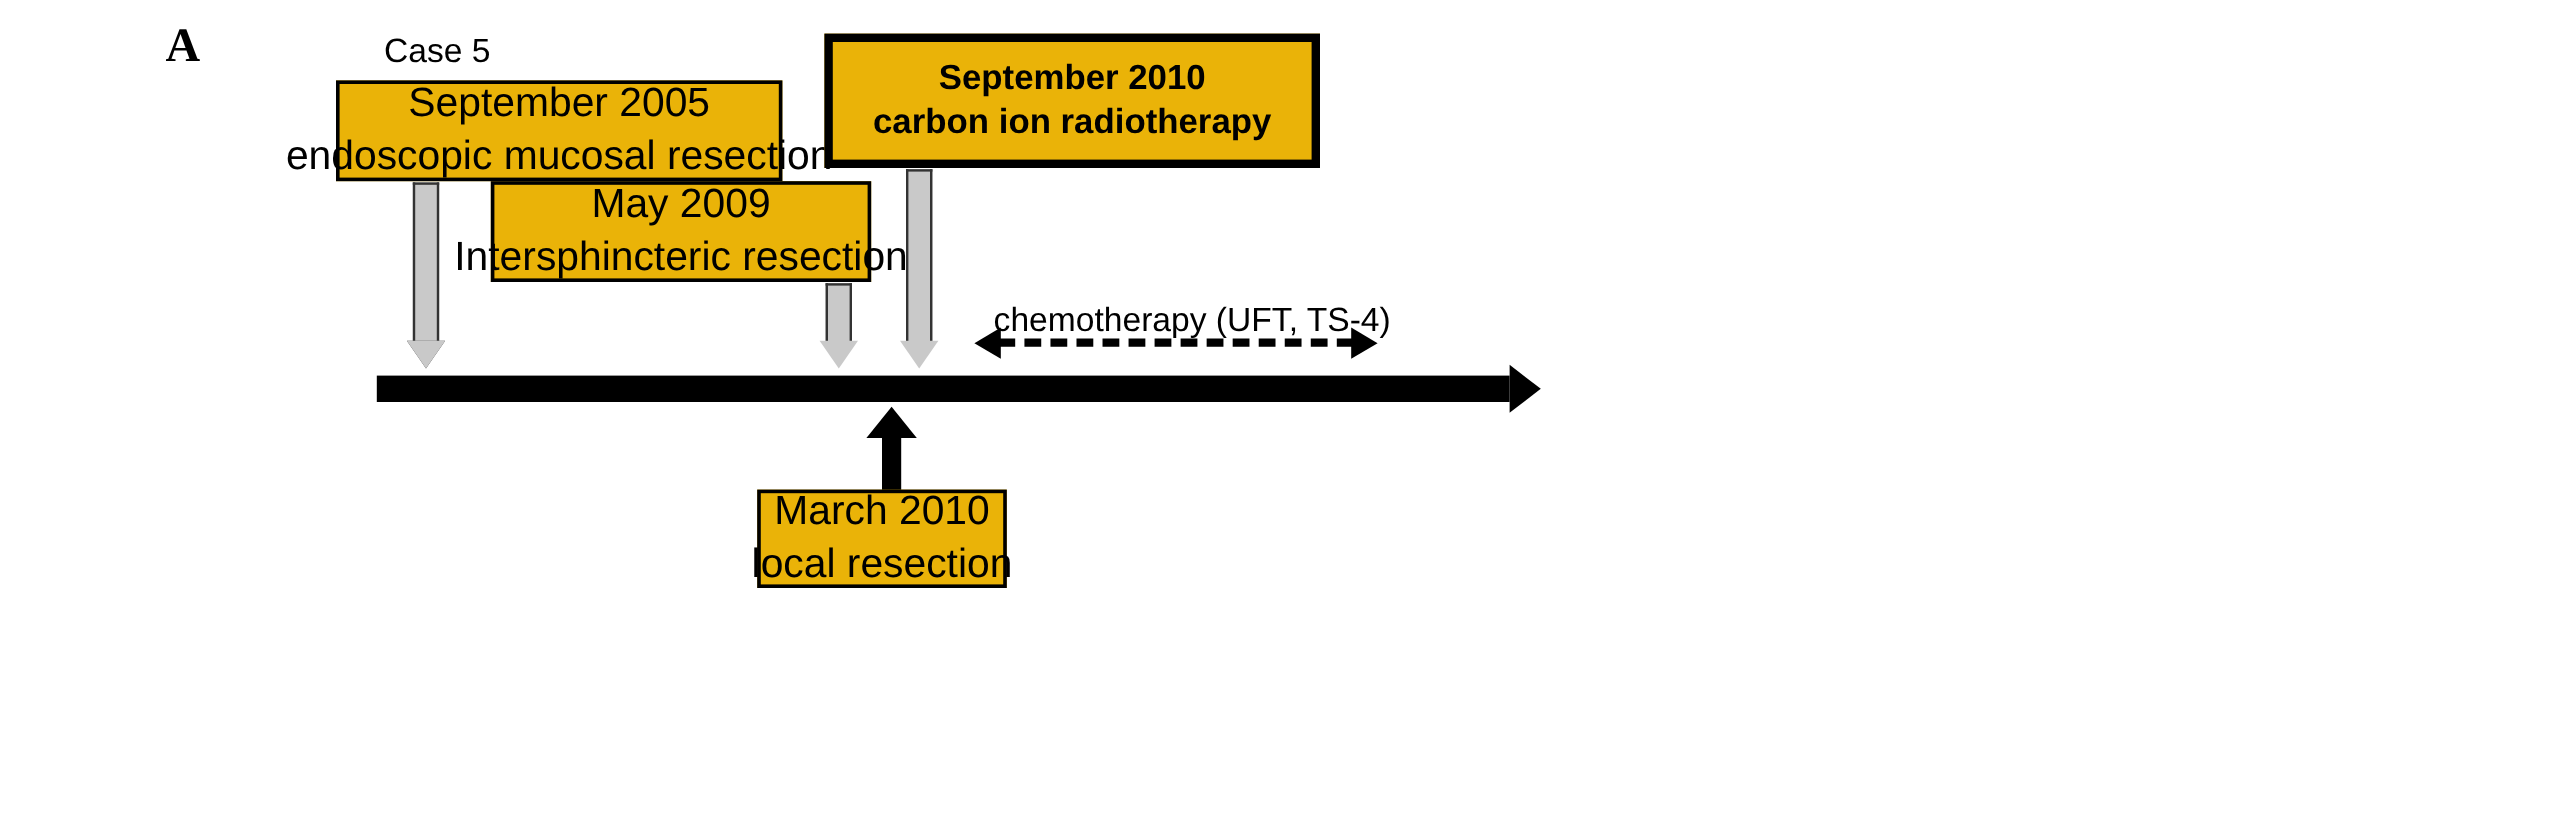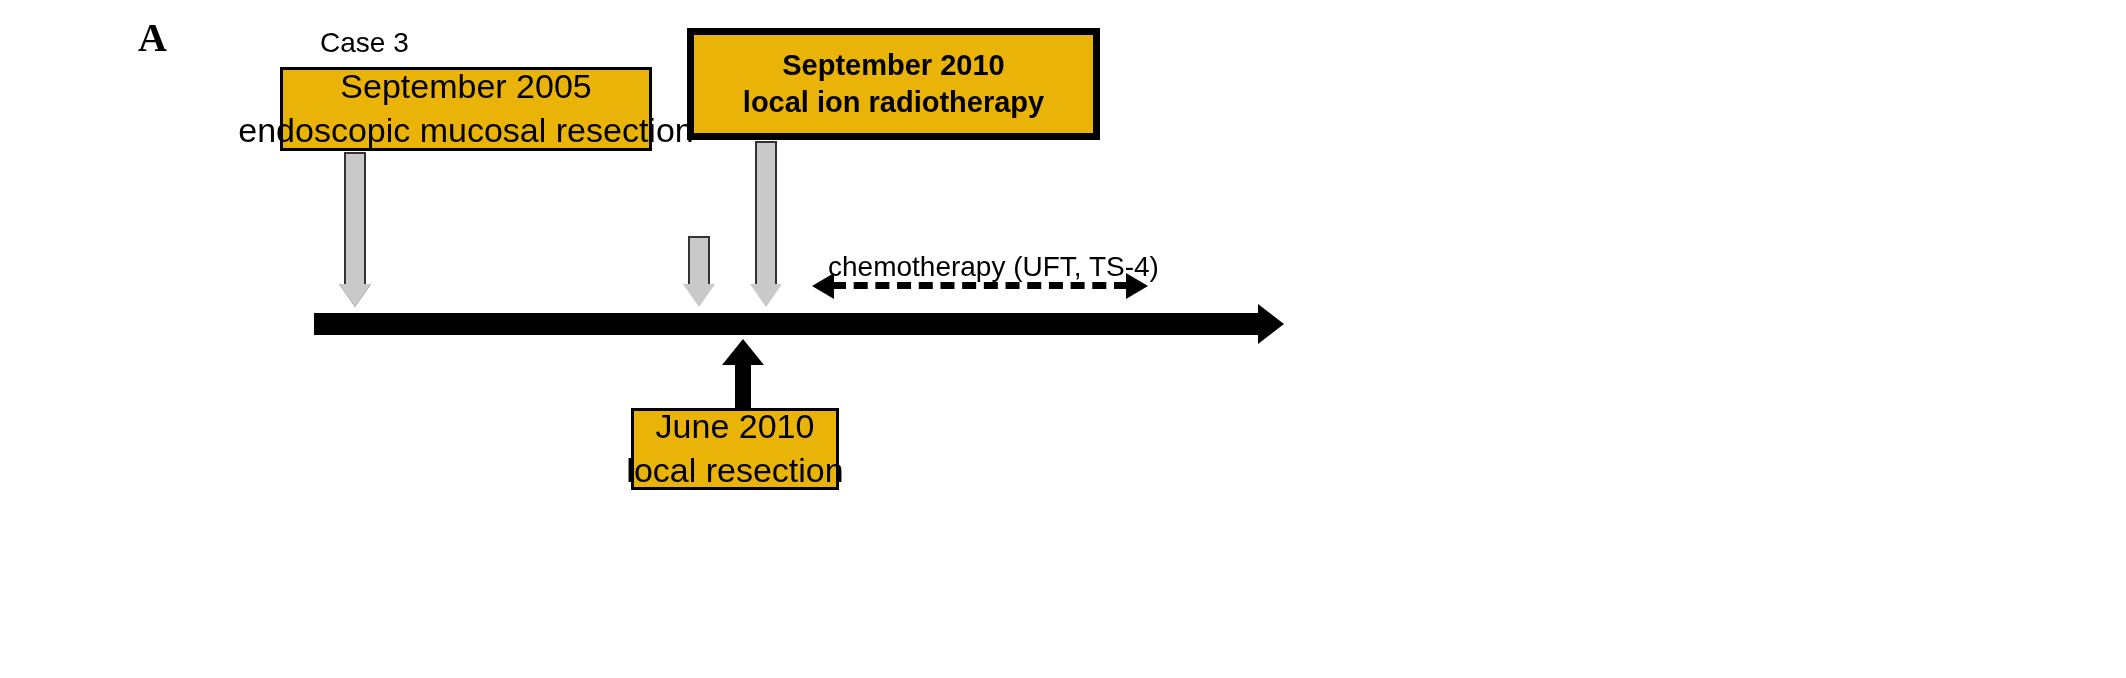"Case 3" div.caption { text: 3 -> 5 }
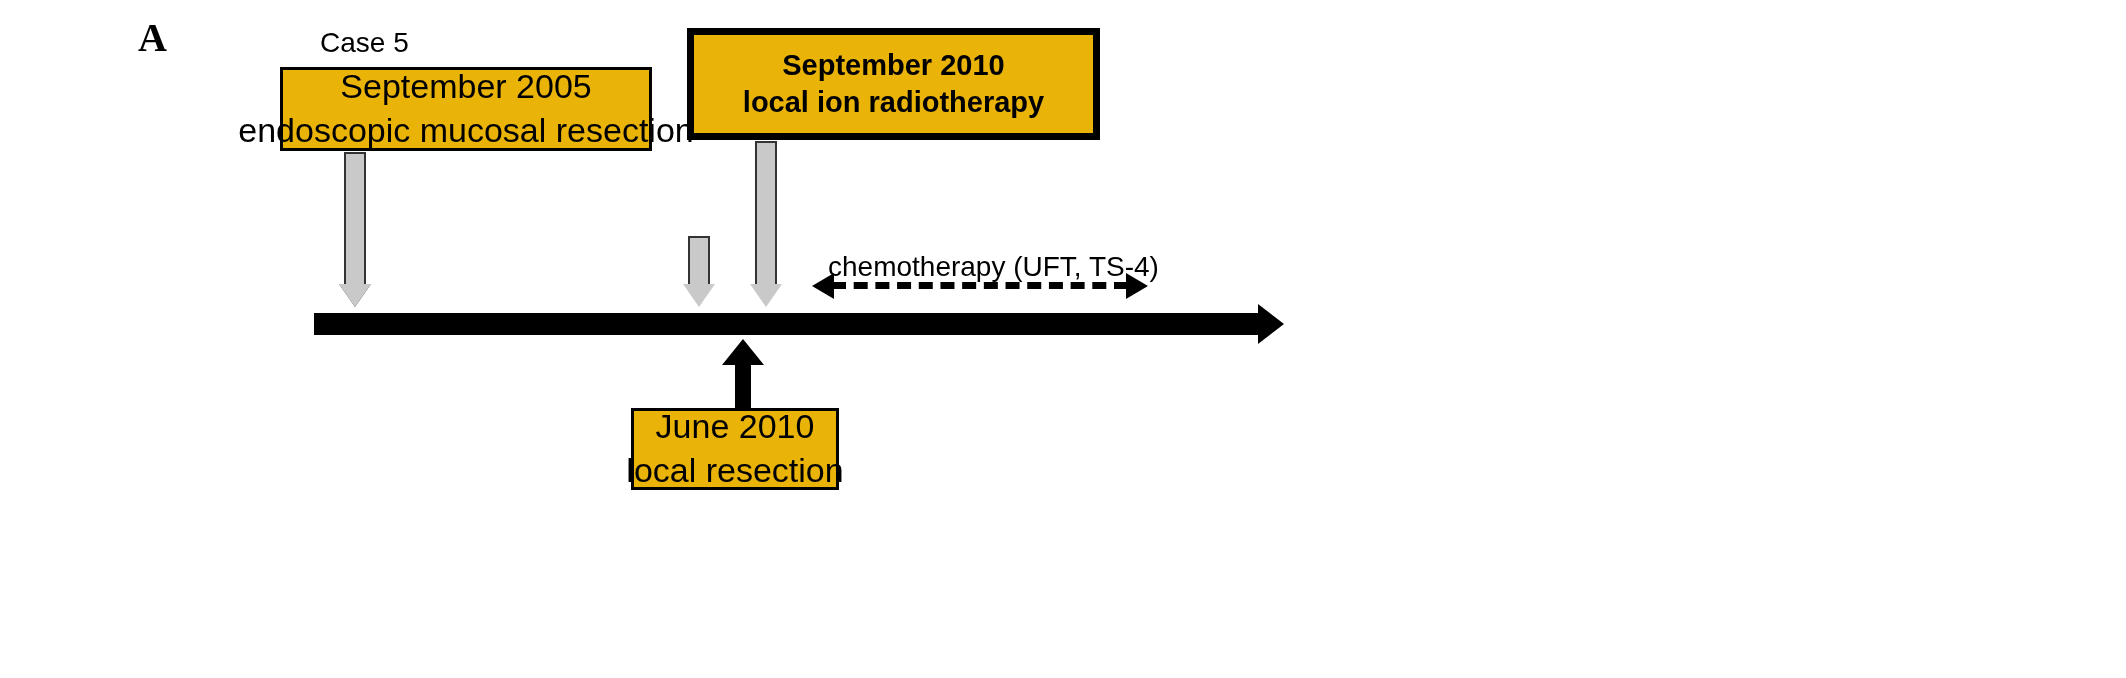"local ion radiotherapy" span.line { text: local -> carbon }
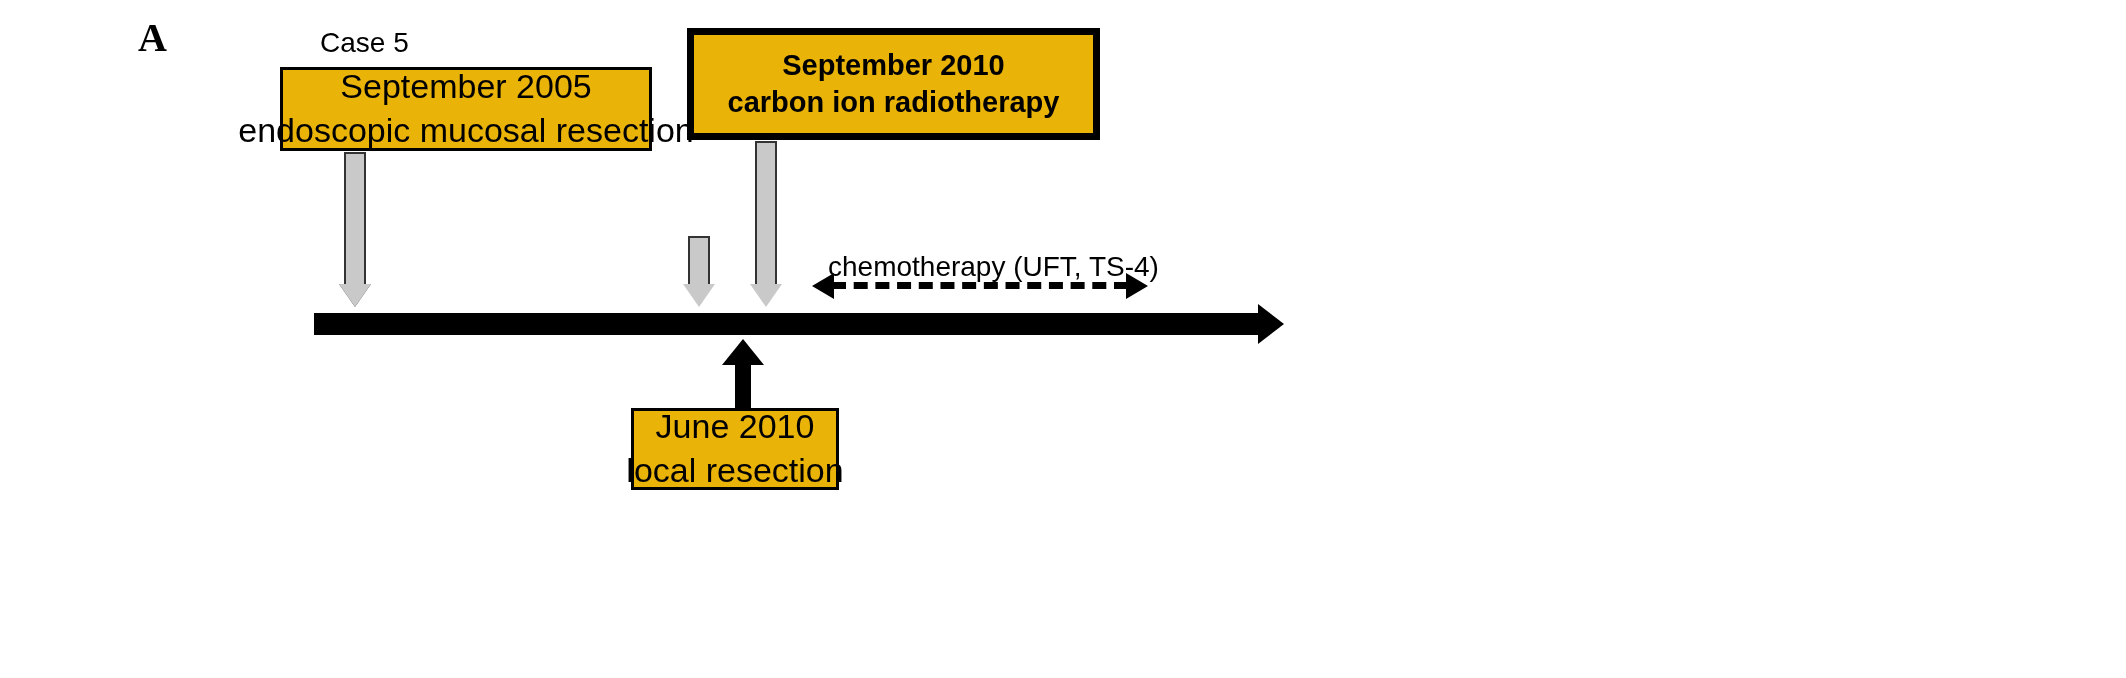"May 2009" div.evt-box { html: none -> <div> <span>May 2009</span> <span>Intersphincteric resection</span> </div> }
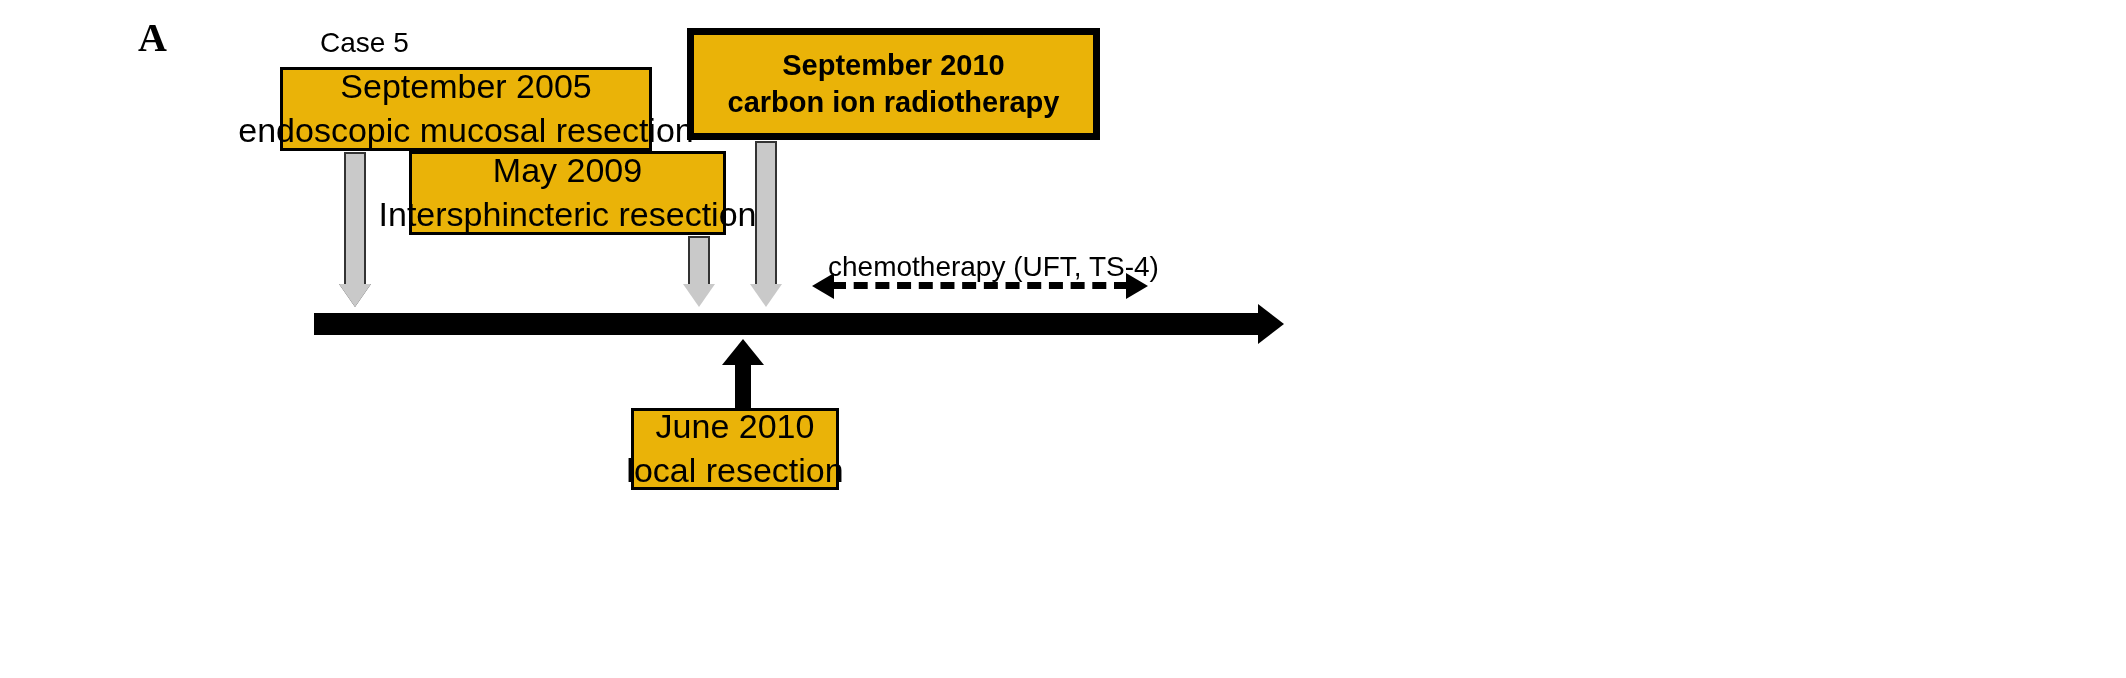"June 2010" span.line { text: June -> March }
